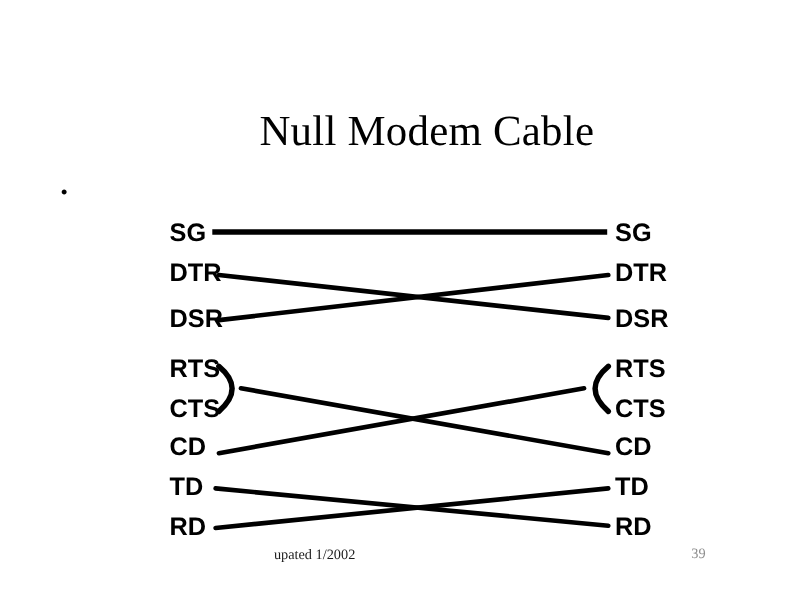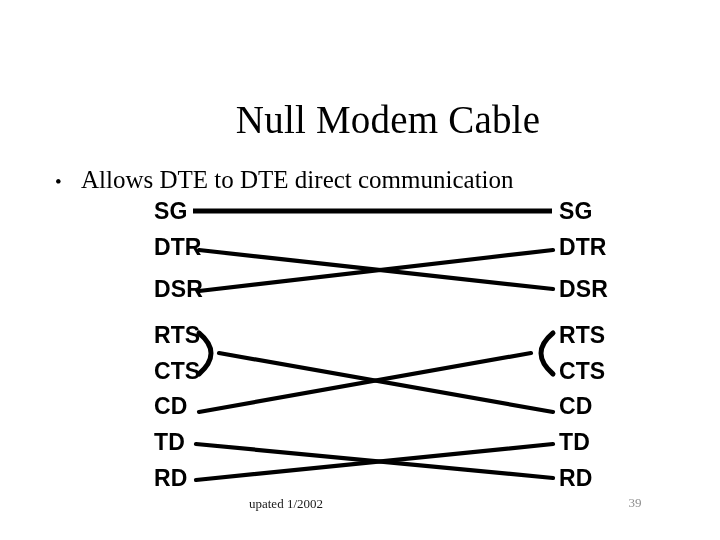"Allows DTE to DTE direct" span { html: <span>Allows DTE to DTE direct communication</span> -> none }
